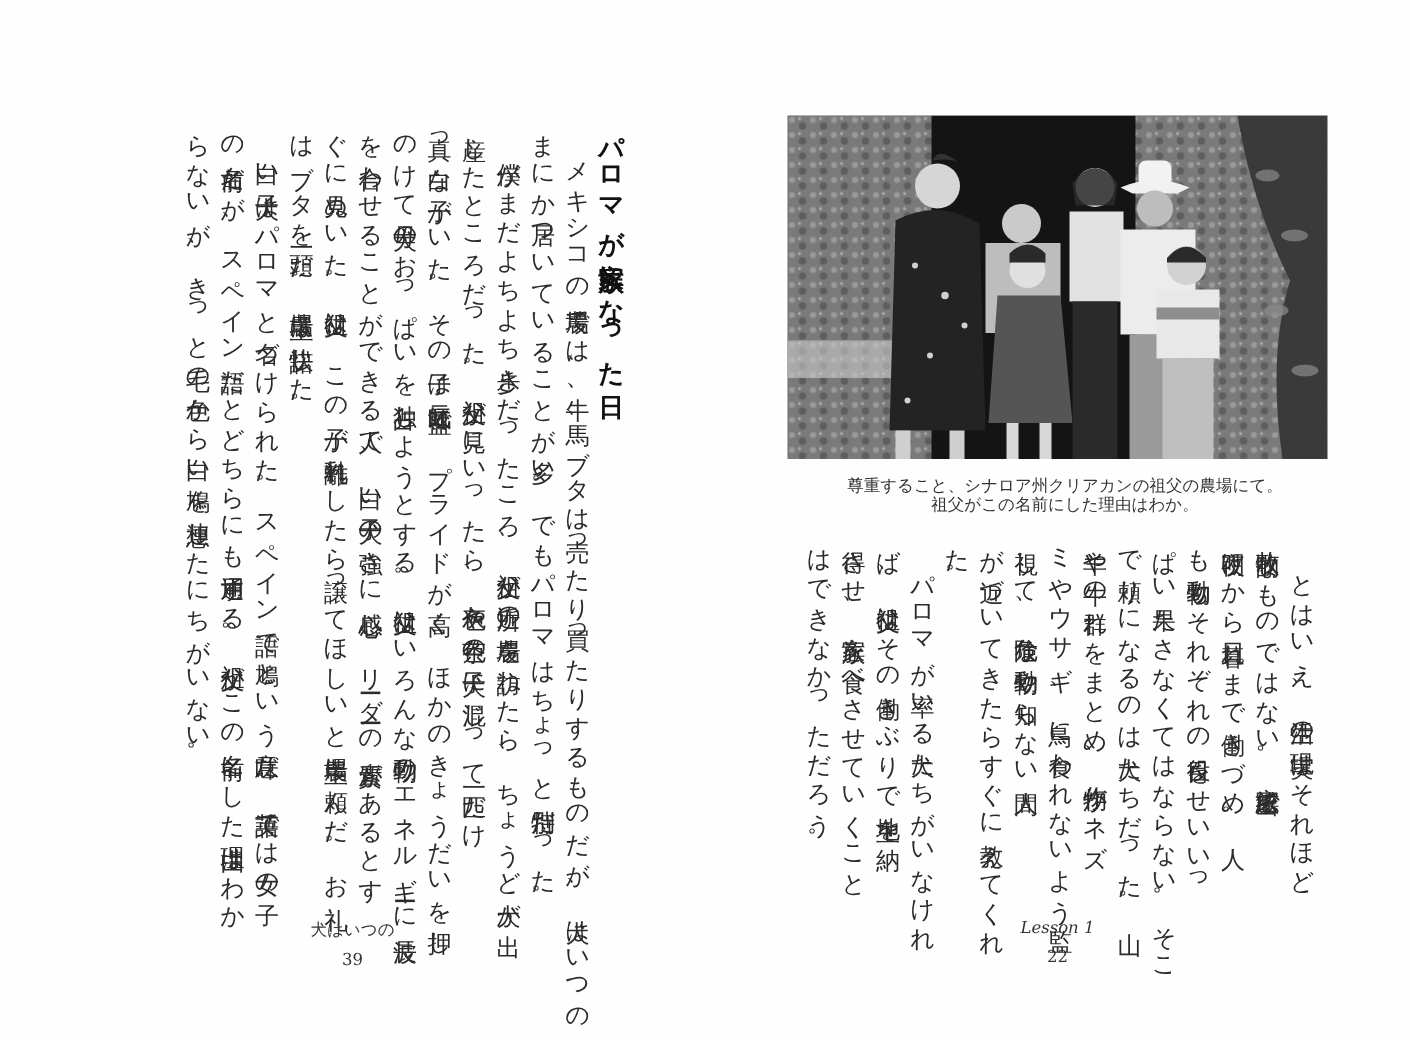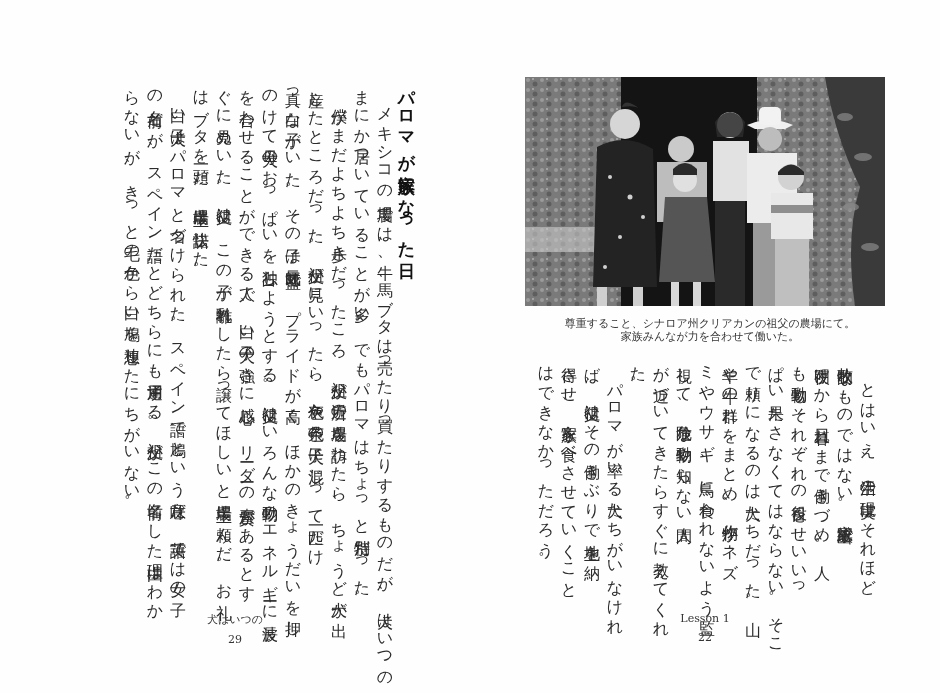"家族みんなが力を合わせて働いた。" div { text: 家族みんなが力を合わせて働いた -> 祖父がこの名前にした理由はわか }
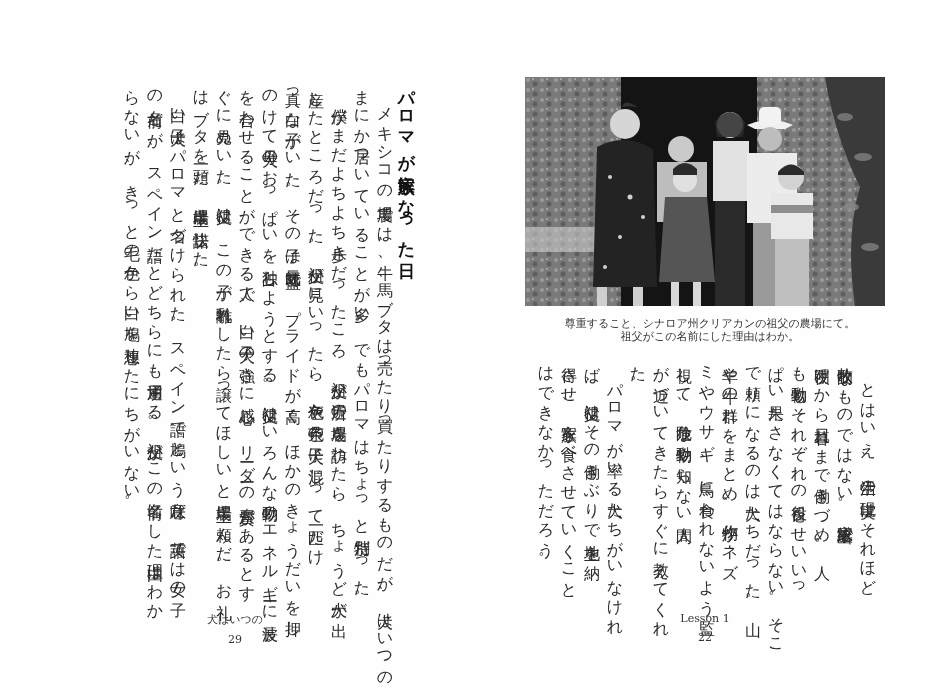"Lesson 1" .folio-label.italic { font-style: none -> italic }
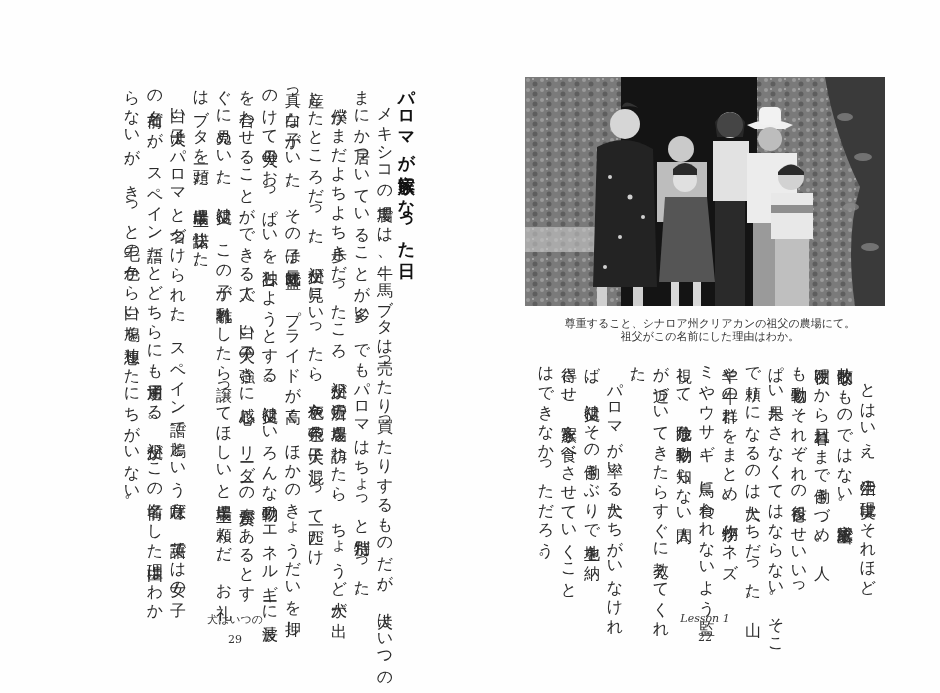"29" div.folio-num { text: 29 -> 39 }
